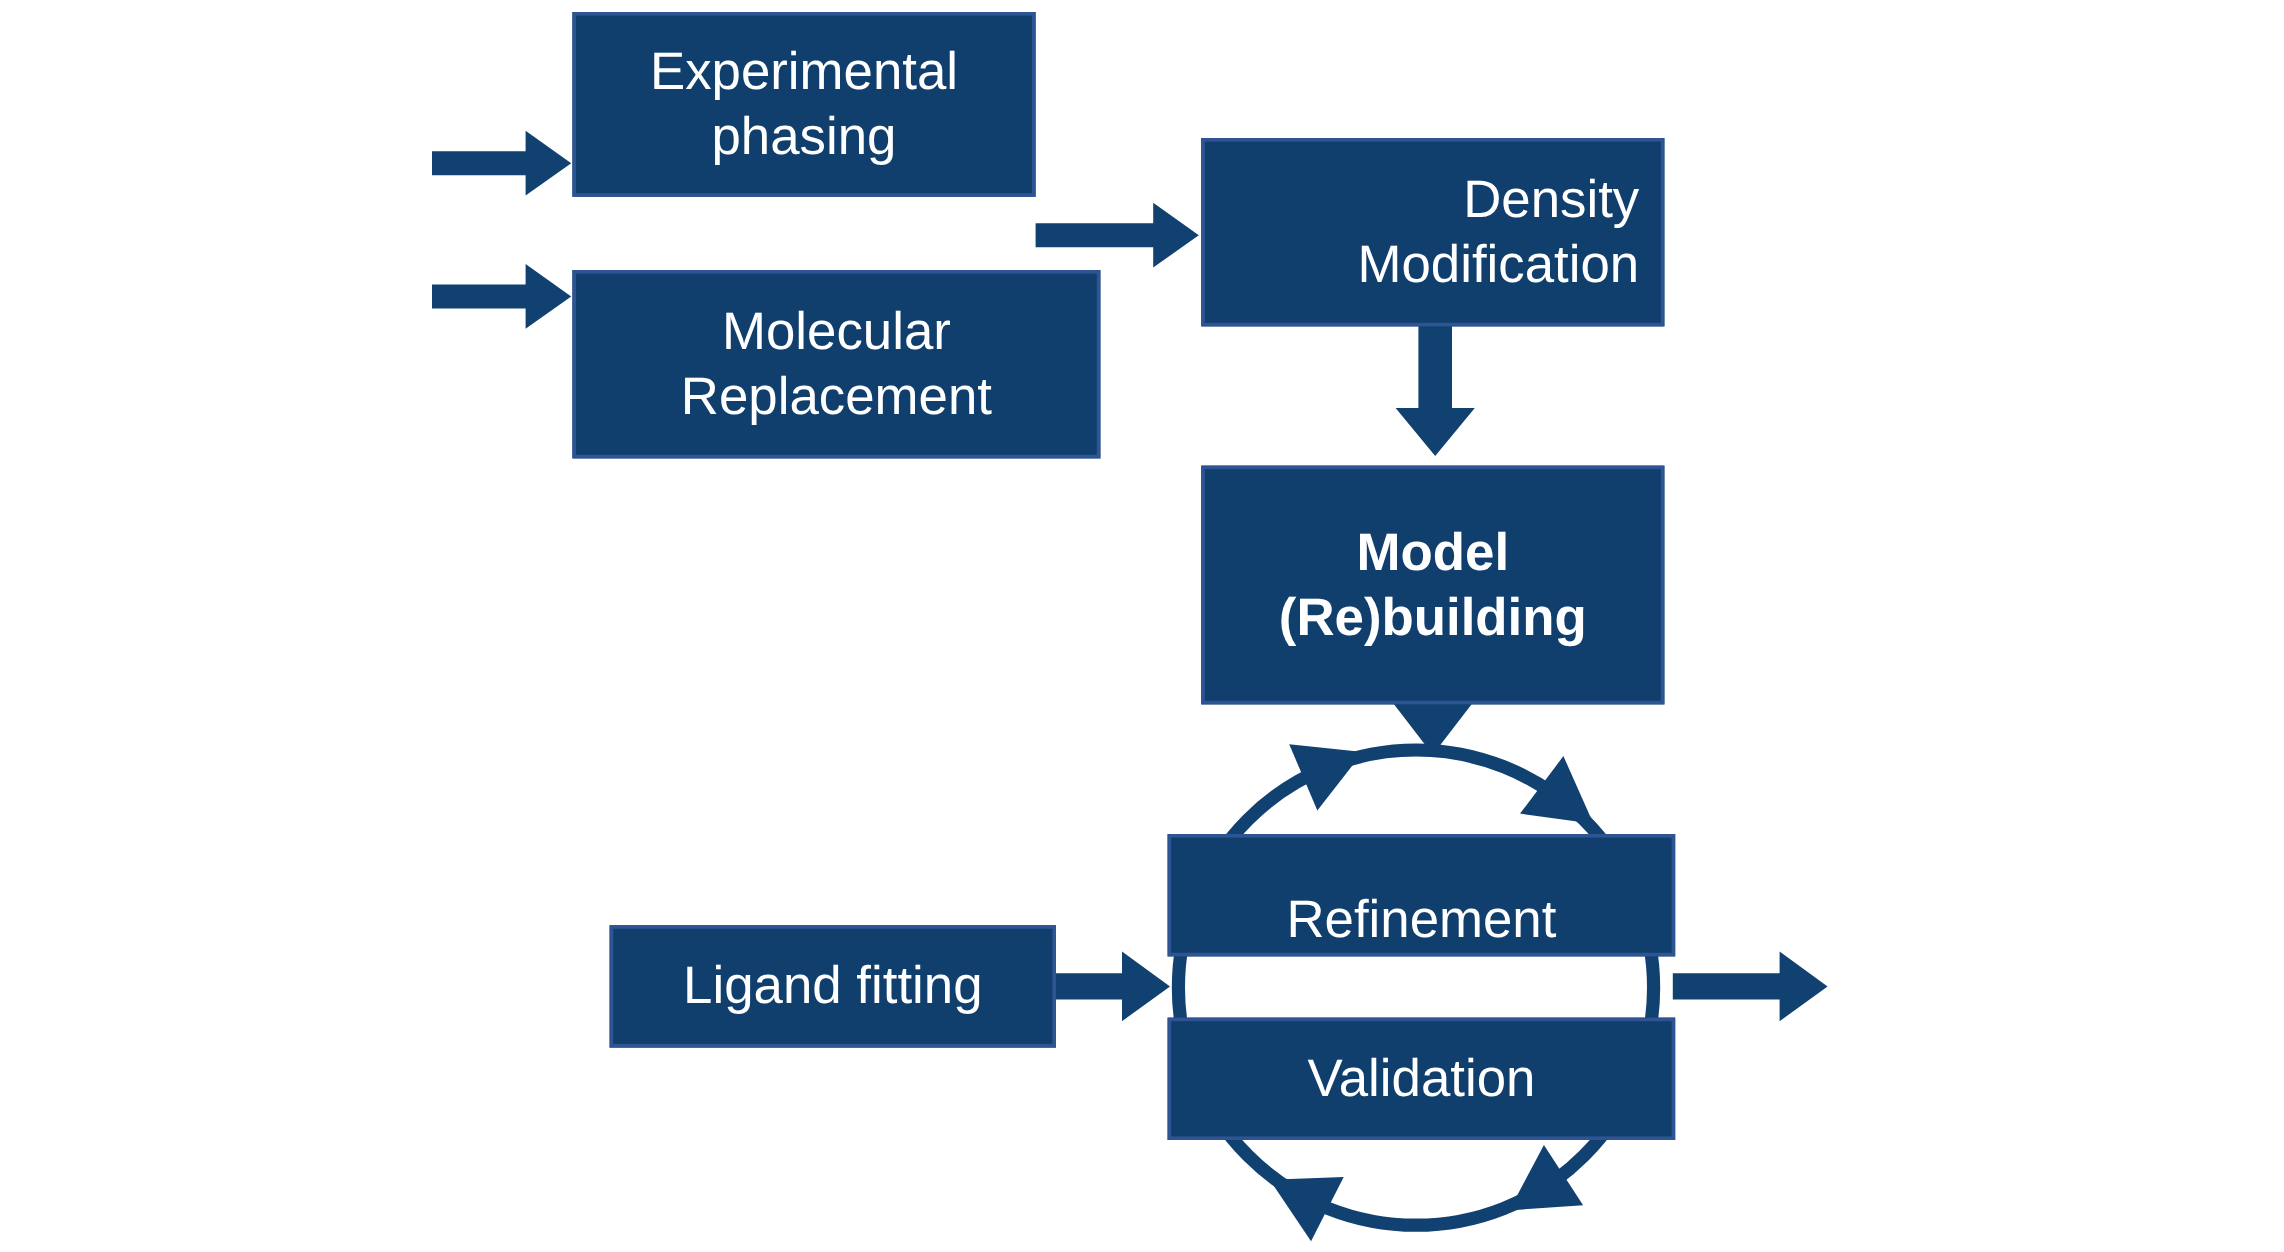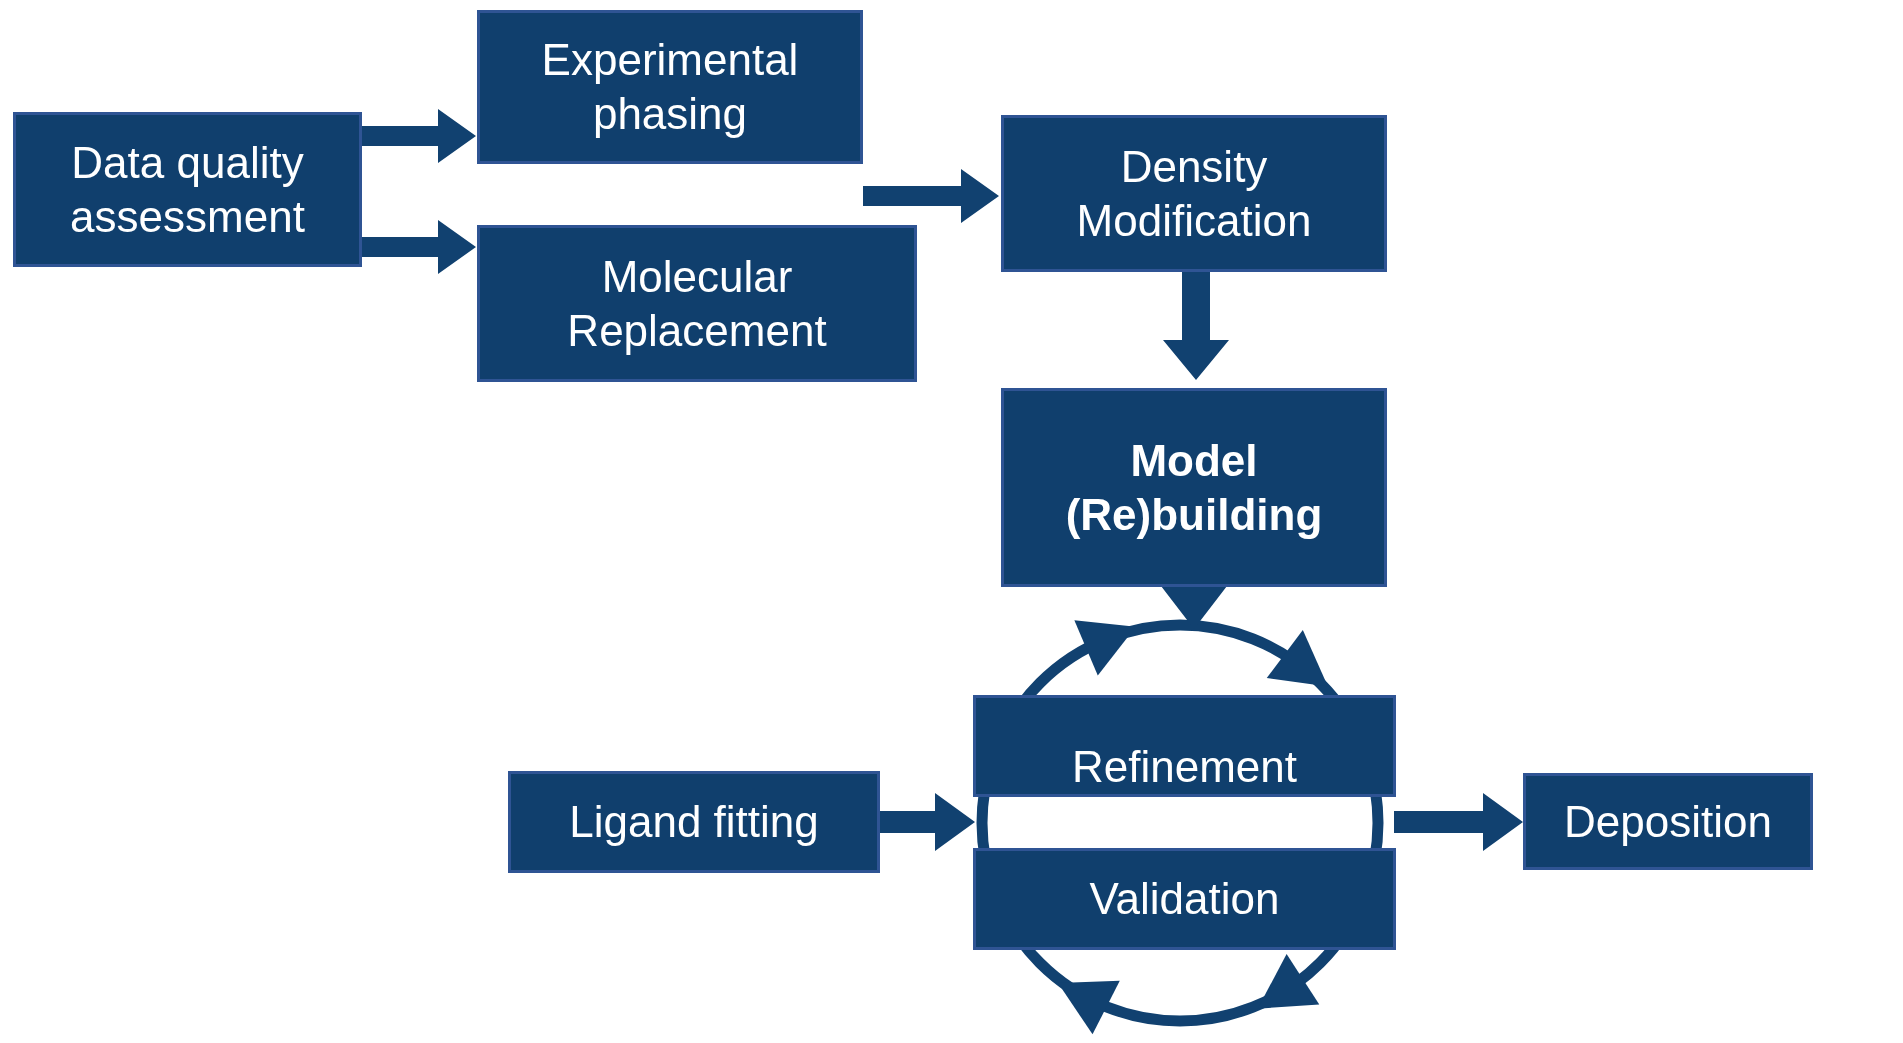"Data quality assessment" div.node { html: <div> <span>Data quality assessment</span> </div> -> none }
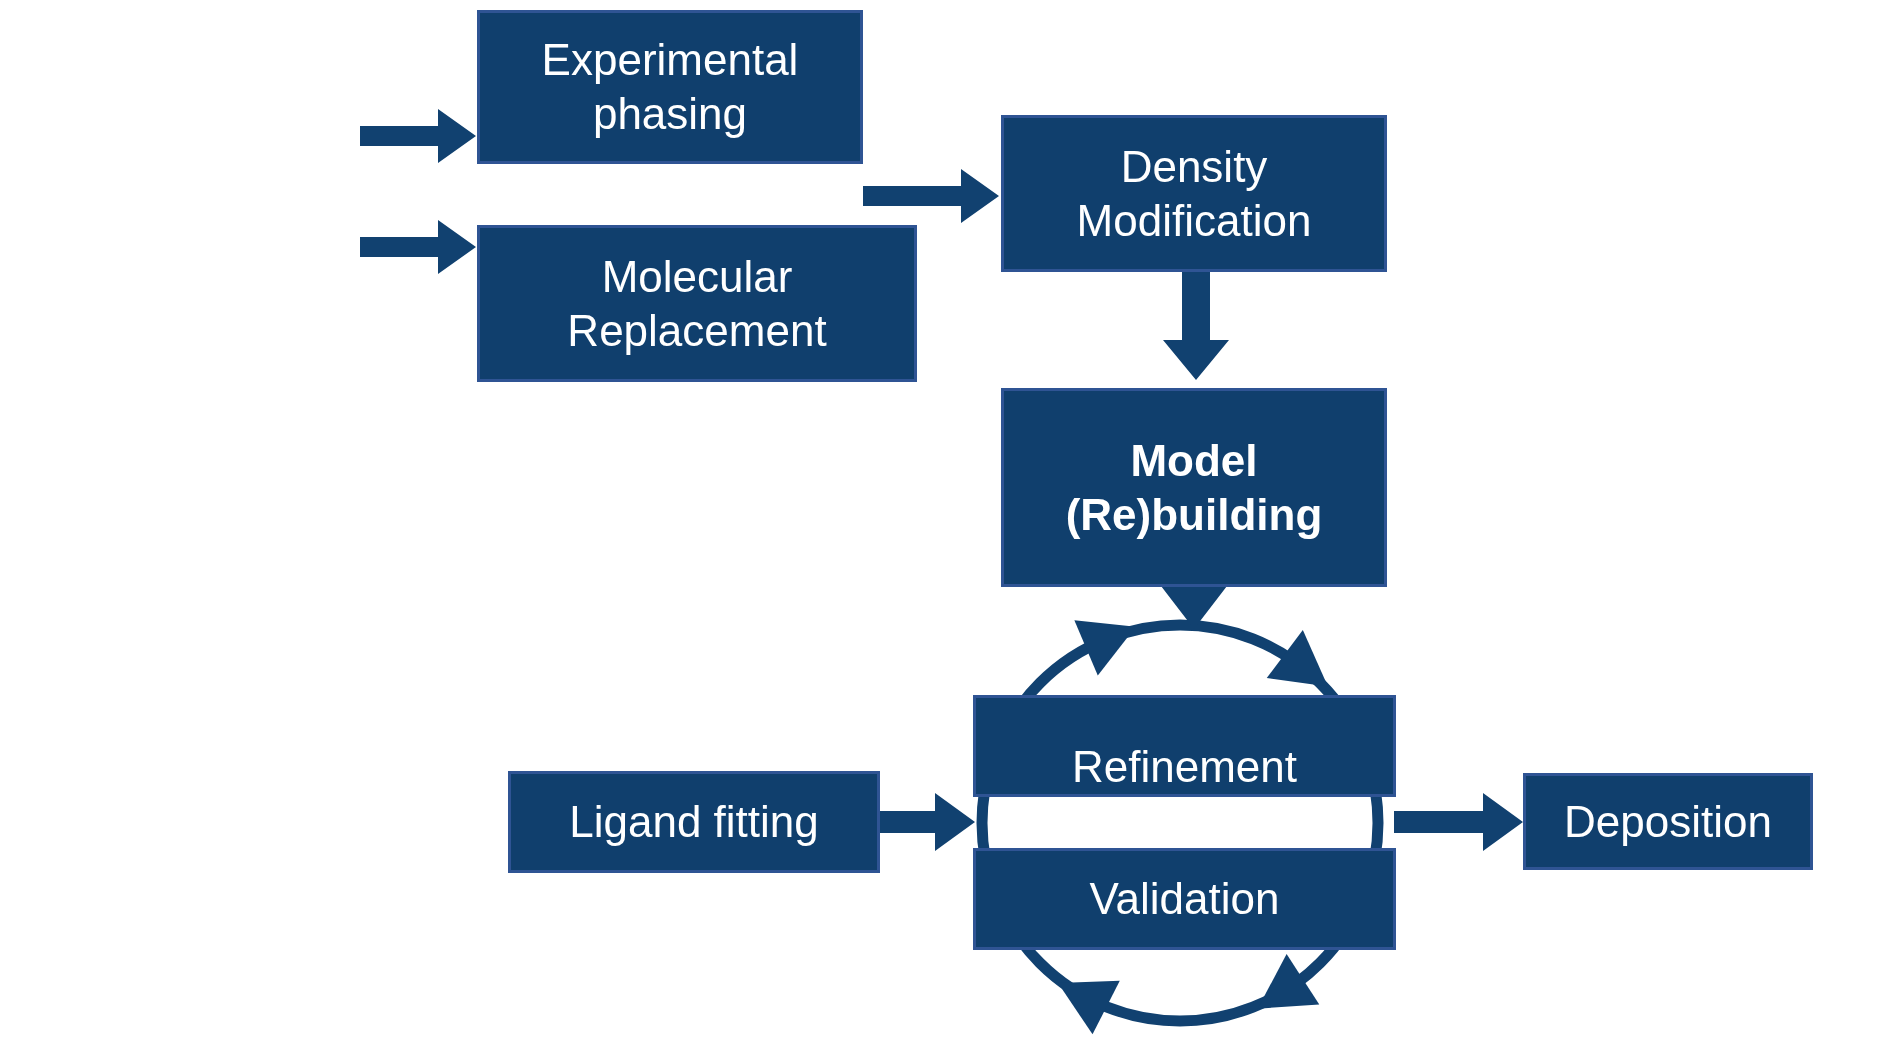"Density Modification" .n-dm { text-align: none -> right }
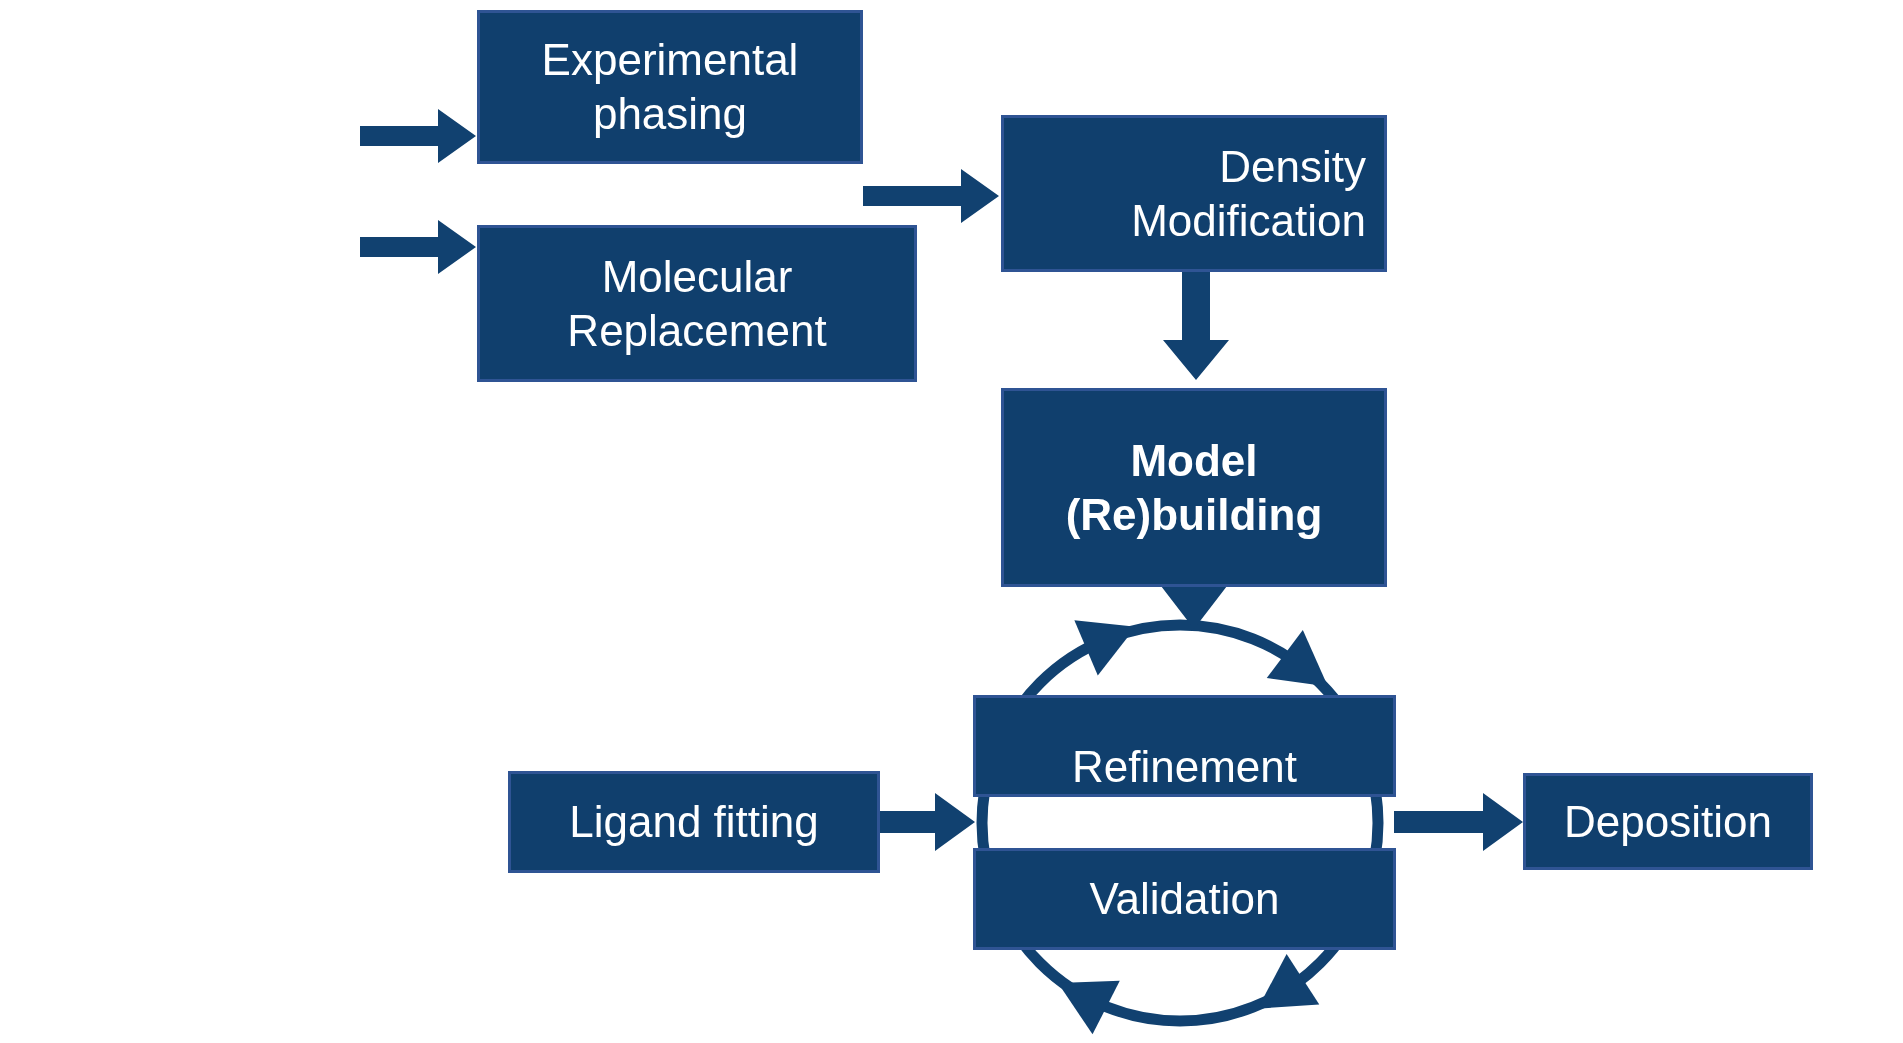"Deposition" div.node { html: <div> <span>Deposition</span> </div> -> none }
